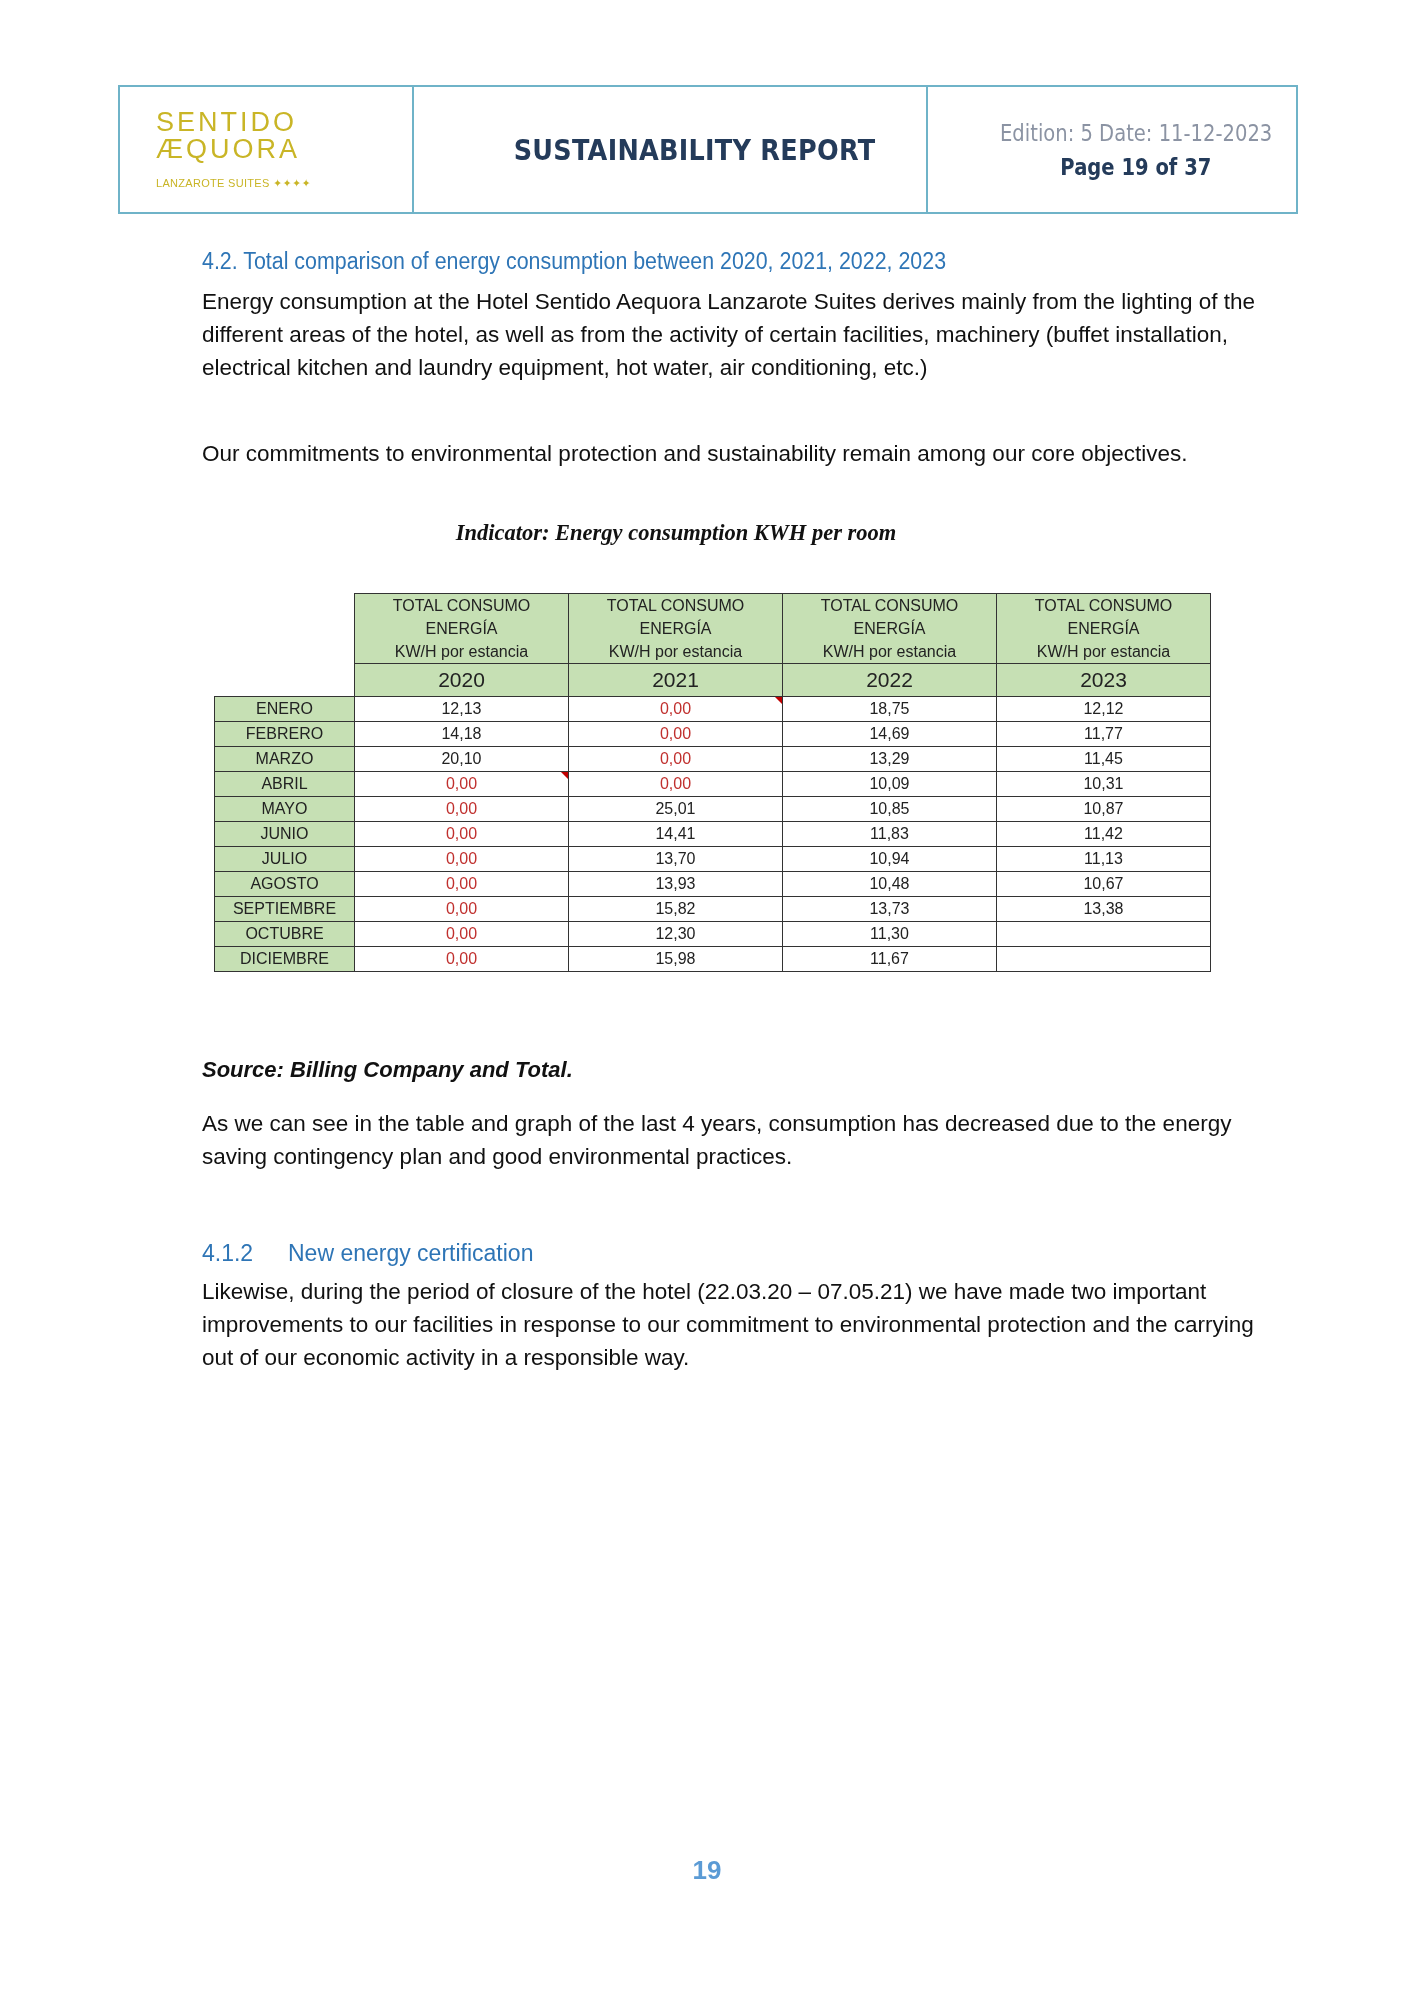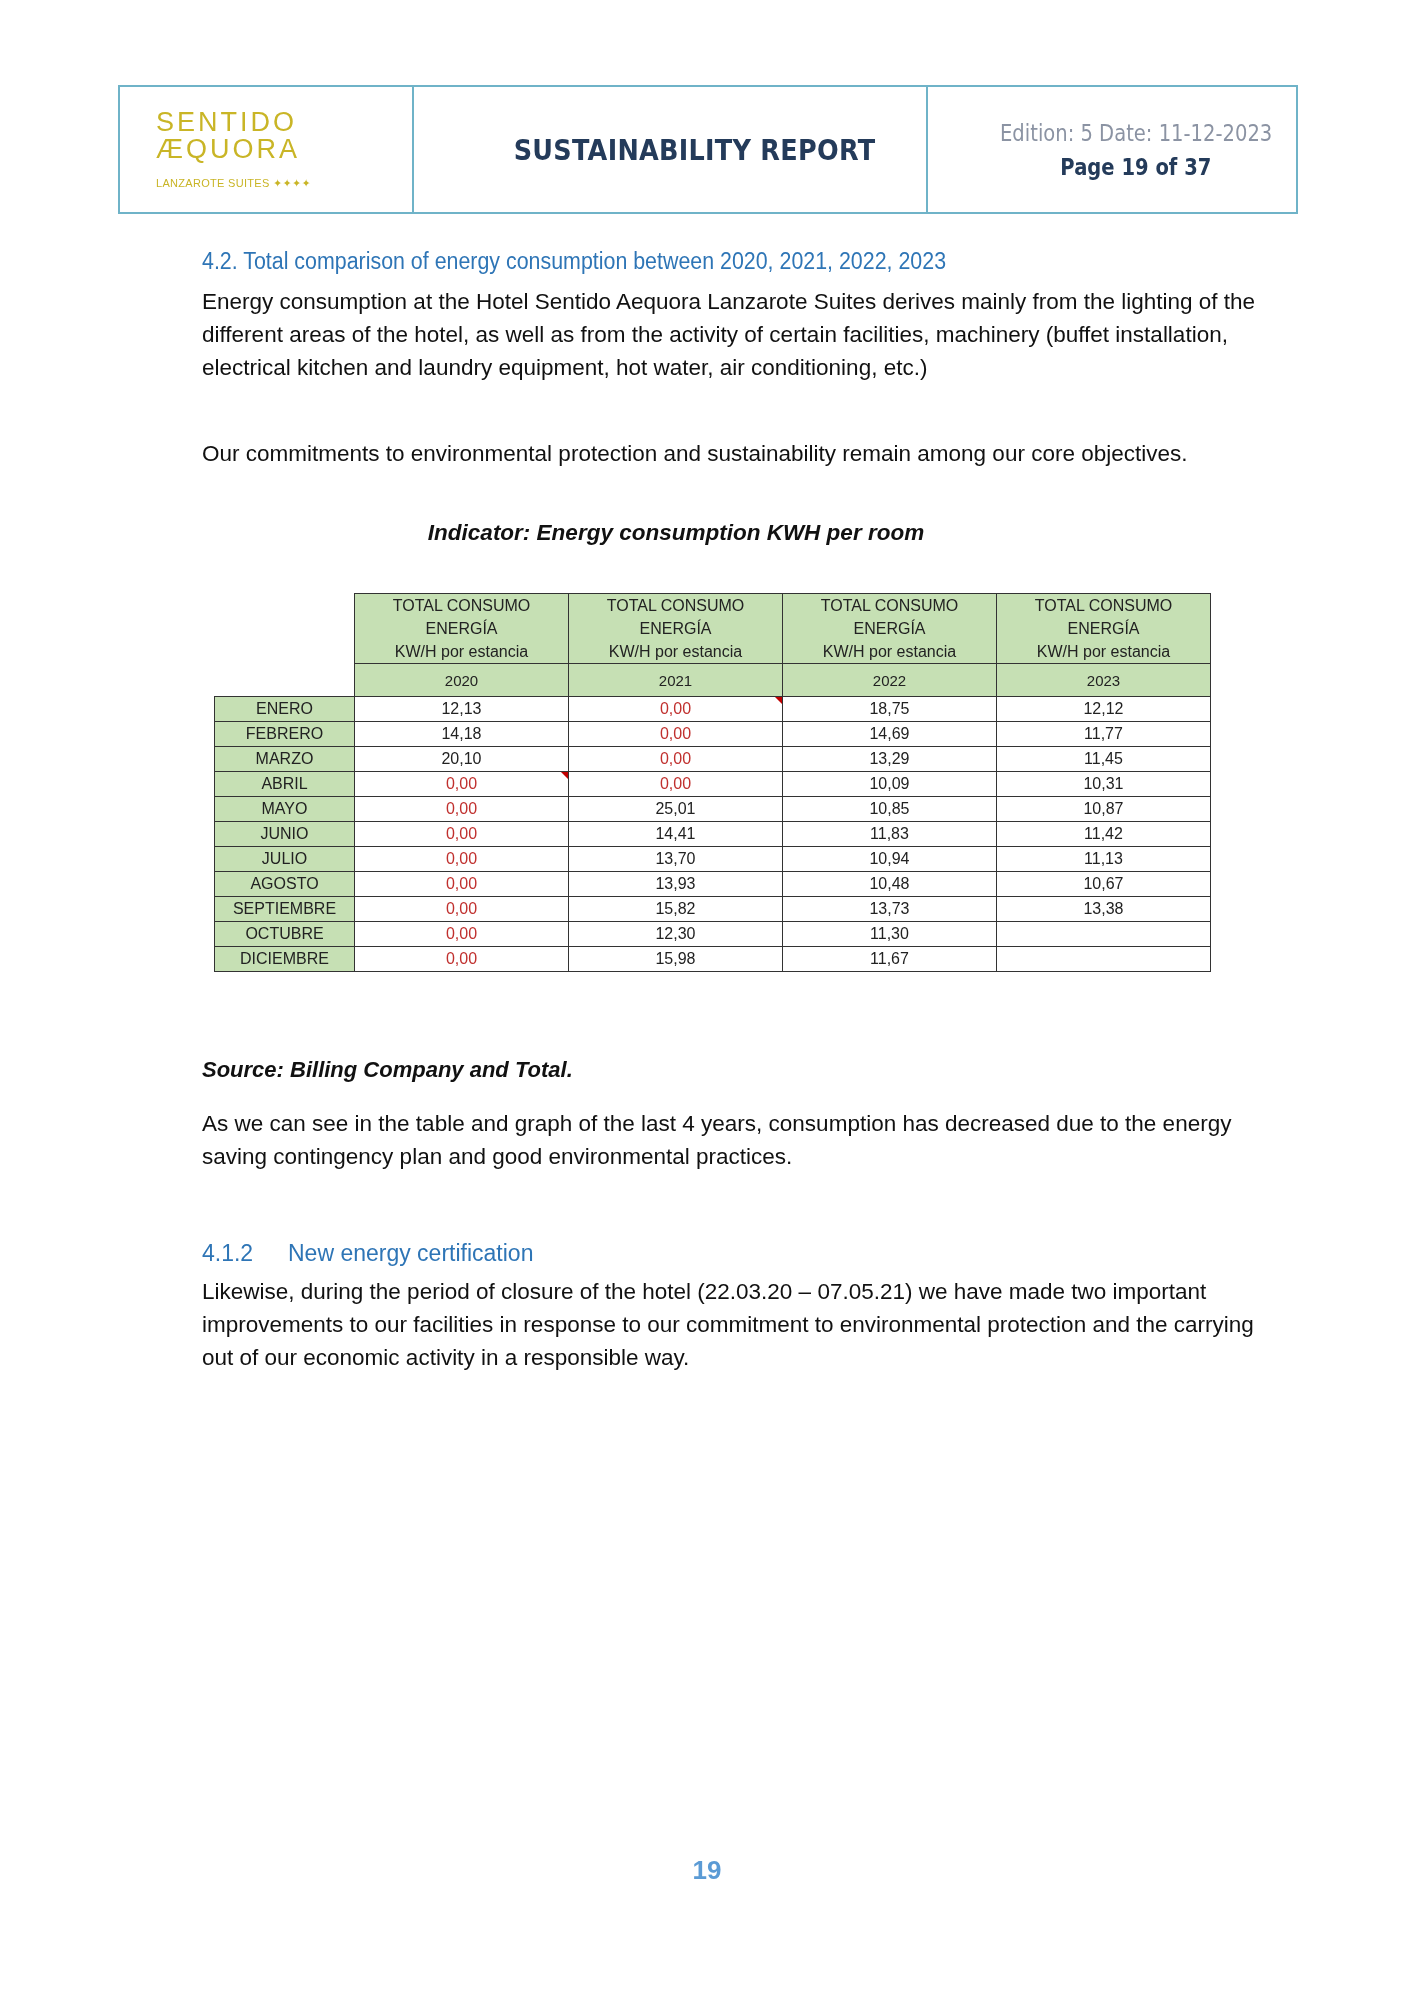"Indicator: Energy consumption KWH per" .indicator { font-family: none -> Liberation Serif, serif }
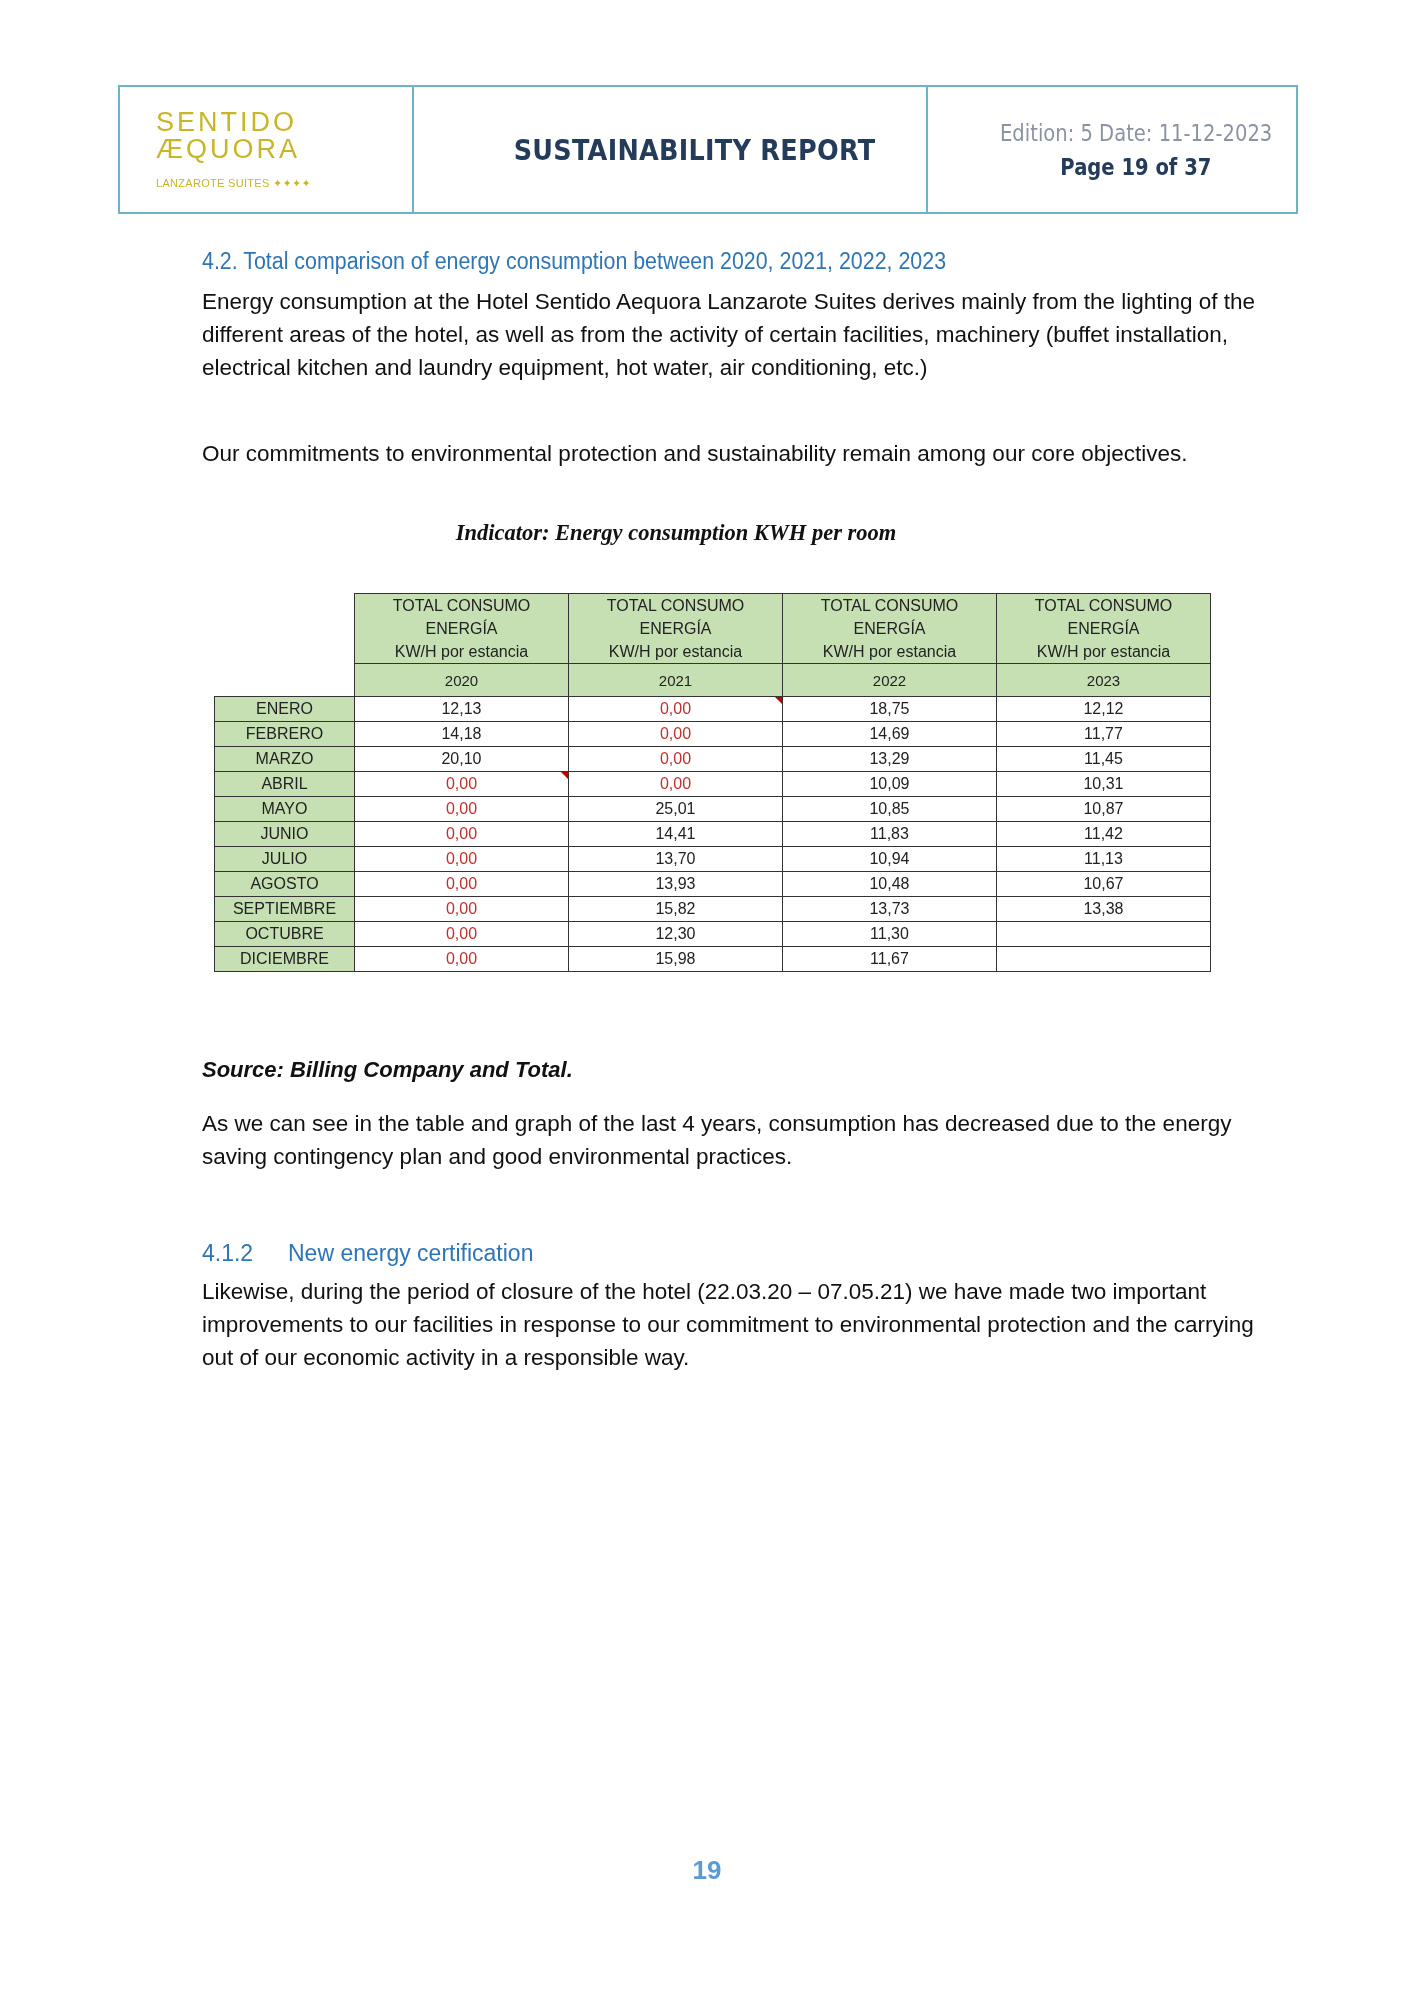"2020" .tbl .yearhead { font-size: 15px -> 21px }
